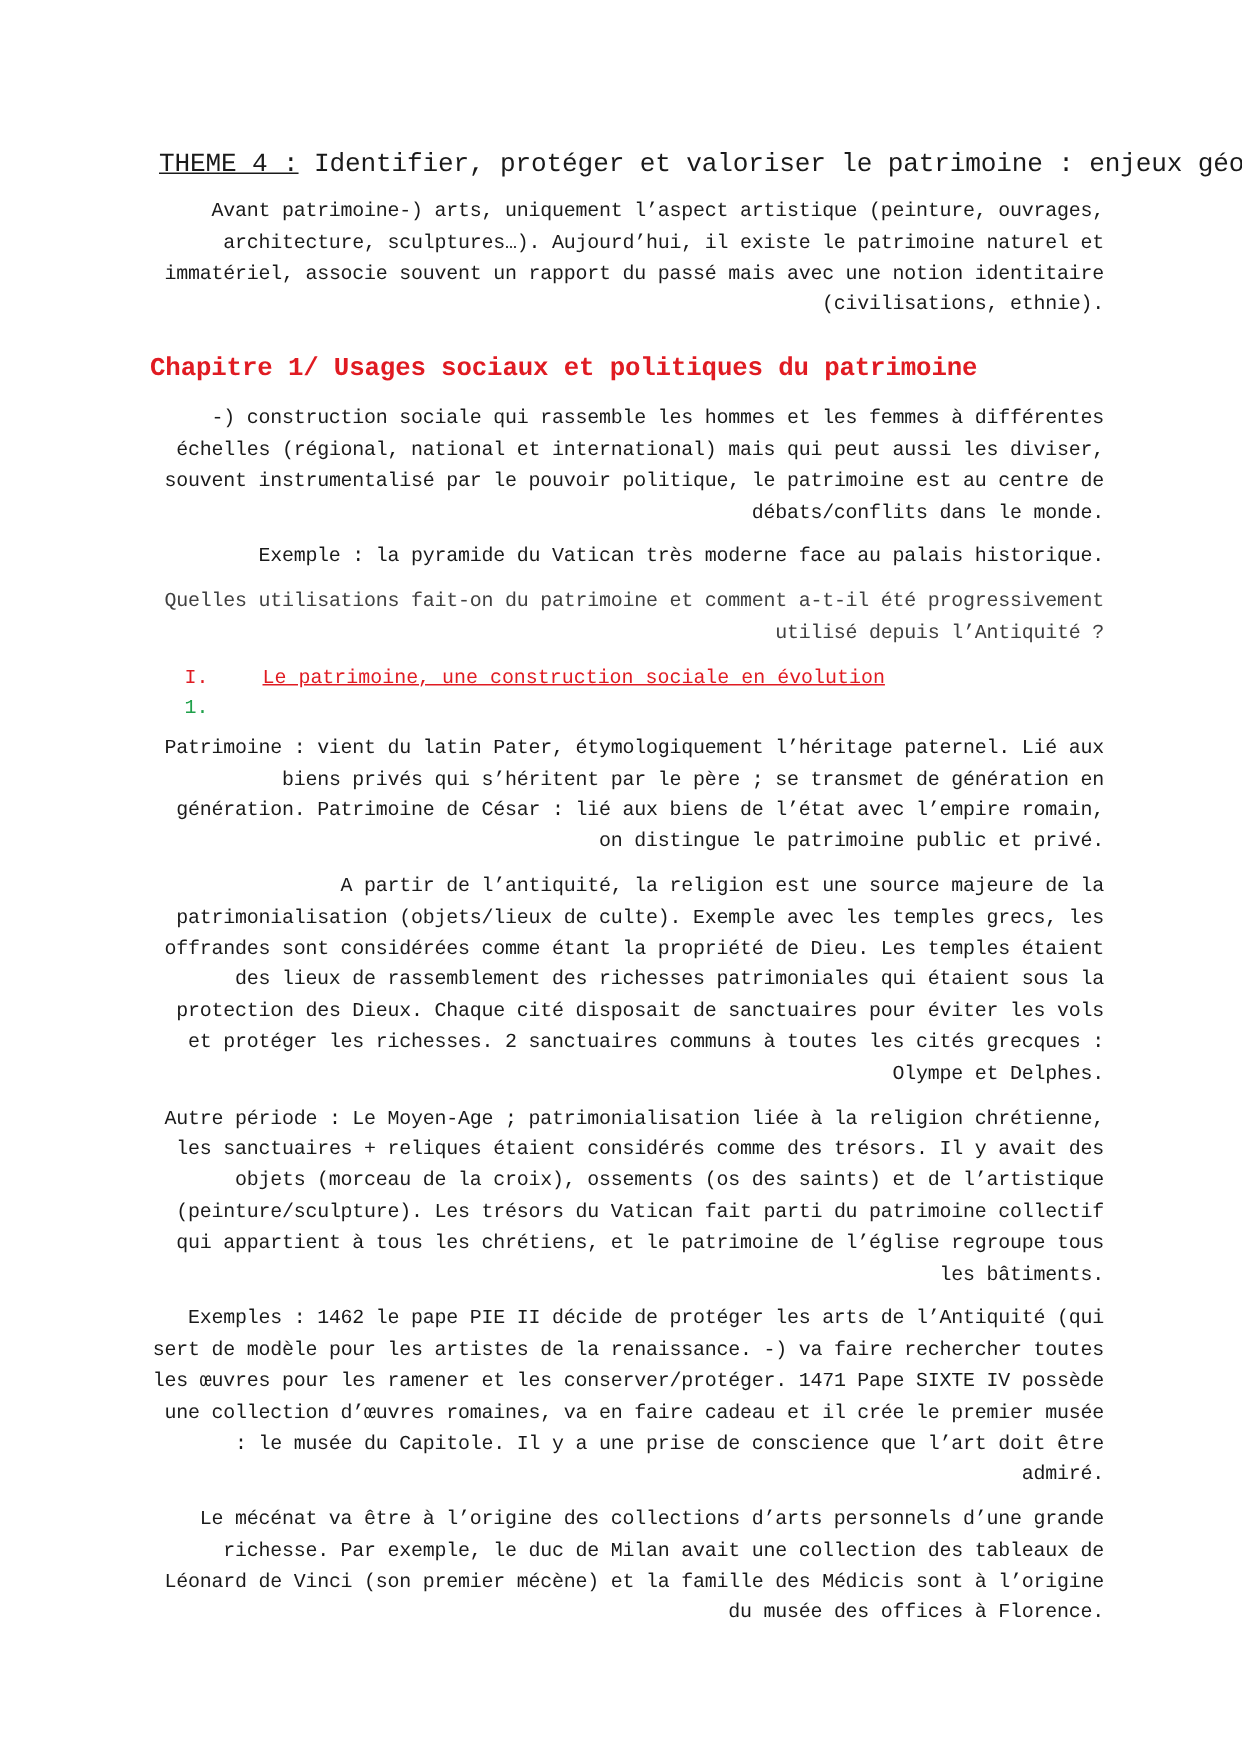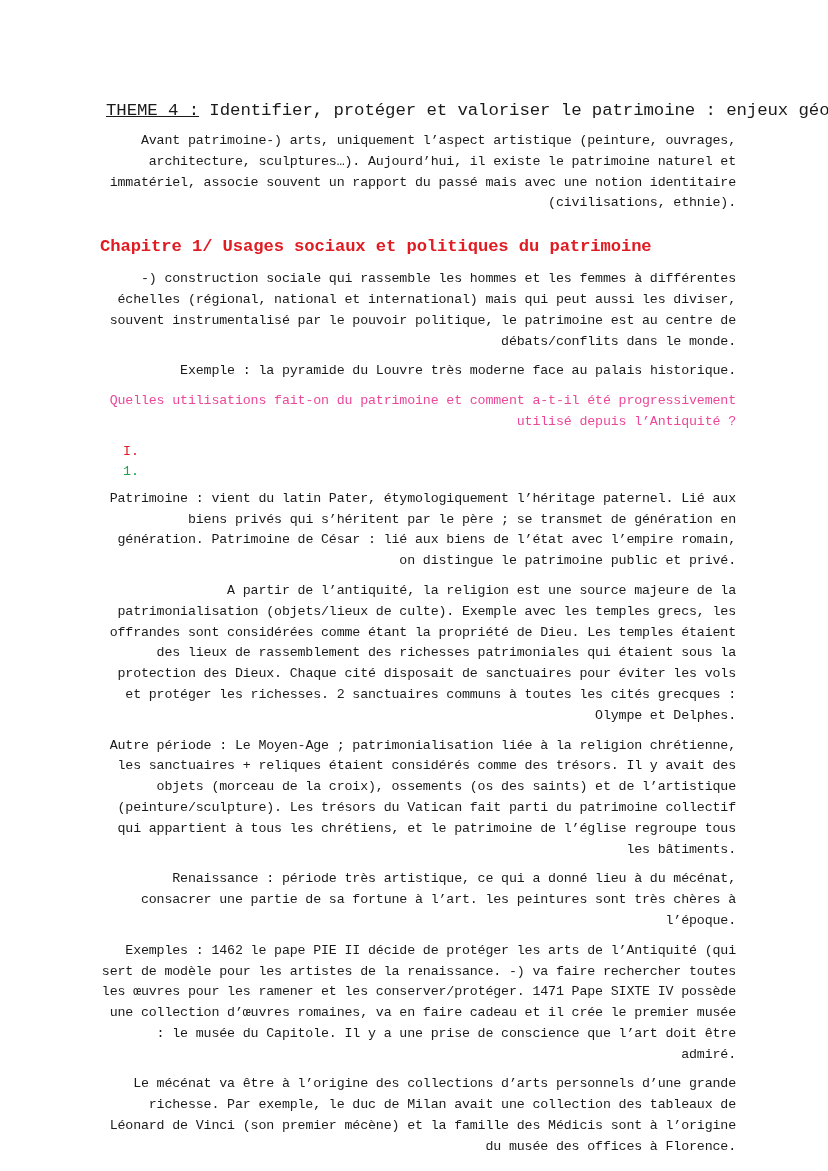"Exemple : la pyramide du" p.para { text: Louvre -> Vatican }
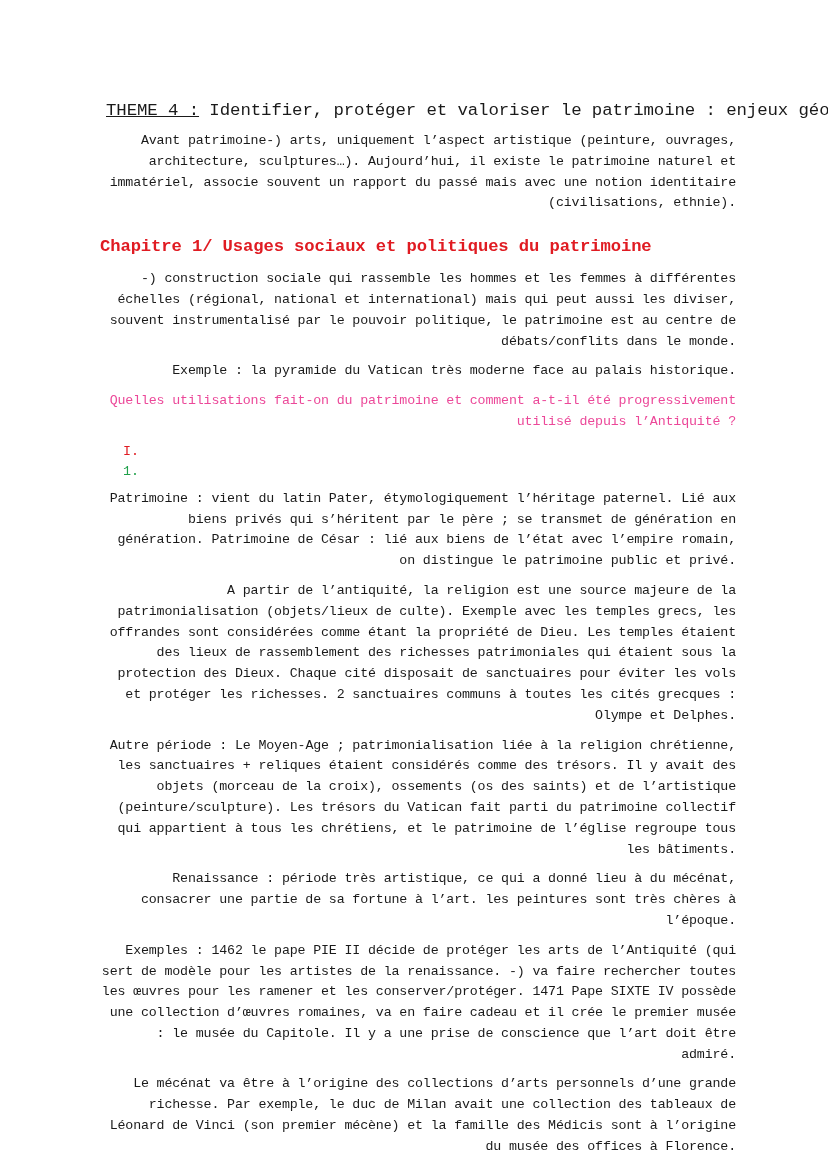"Quelles utilisations fait-on du" .question { color: #ec4899 -> #404040 }
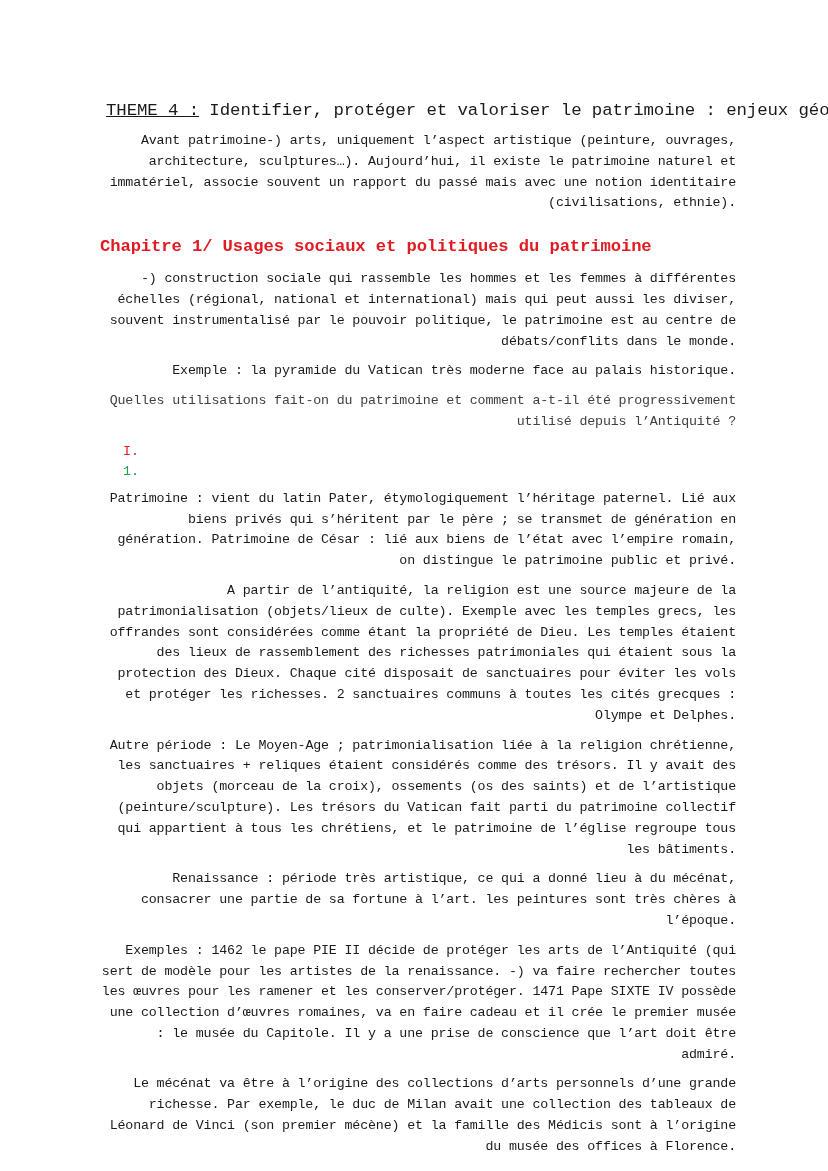"Le patrimoine, une construction sociale" span.txt { html: none -> <span>Le patrimoine, une construction sociale en évolution</span> }
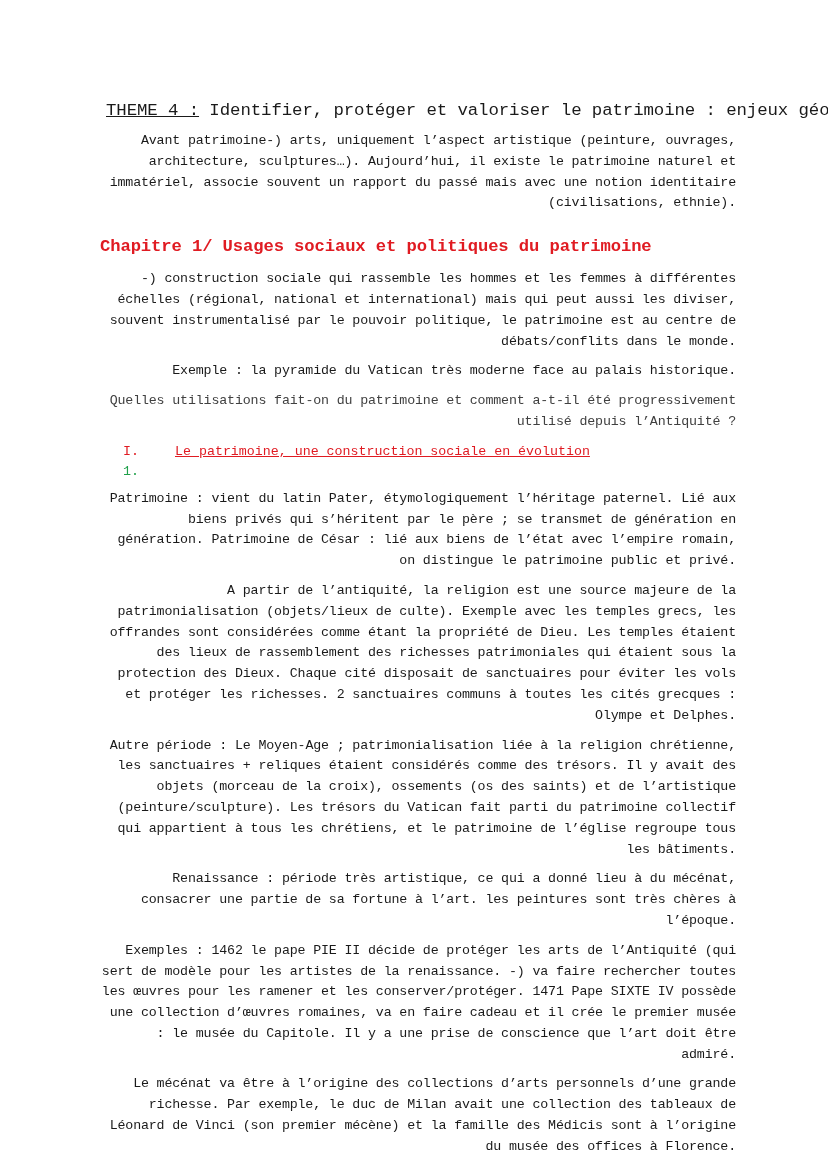"Renaissance : période très artistique," p.para { html: <p>Renaissance : période très artistique, ce qui a donné lieu à du mécénat, consacrer une partie de sa fortune à l’art. les peintures sont très chères à l’époque.</p> -> none }
